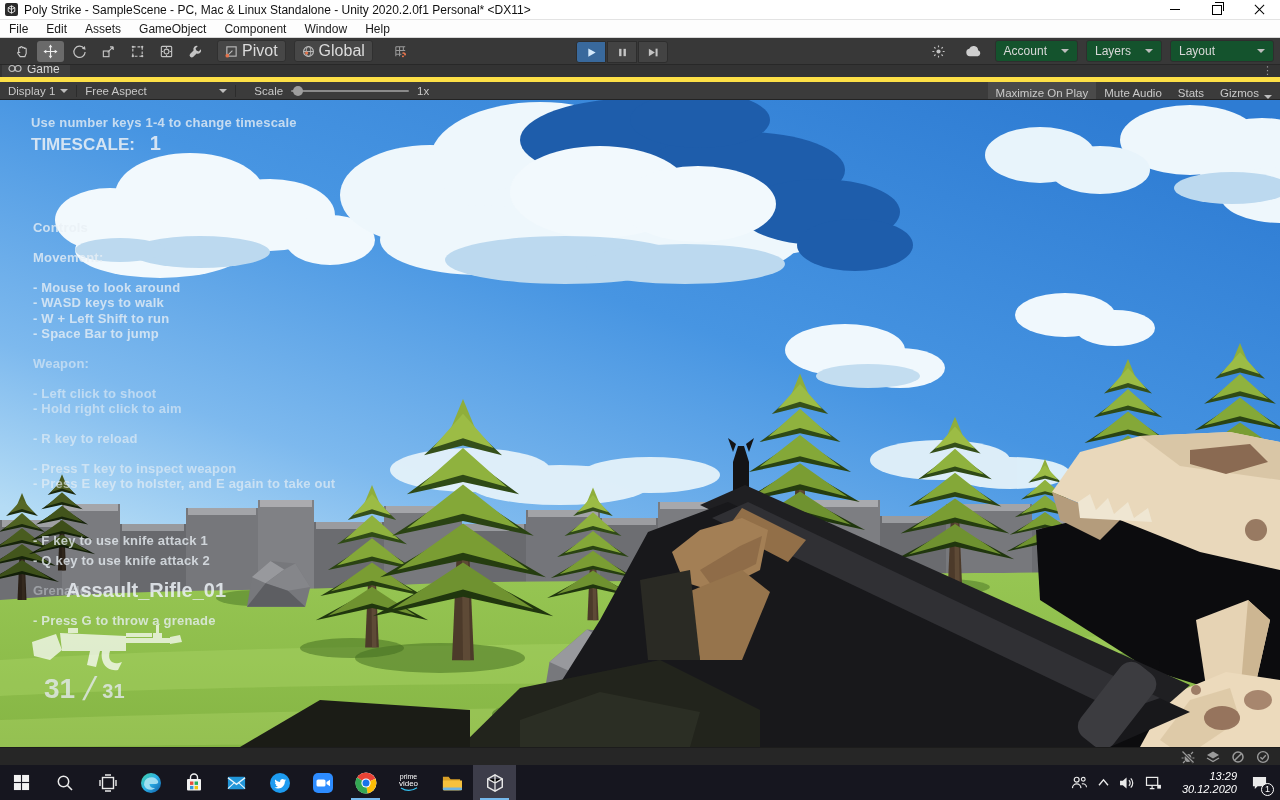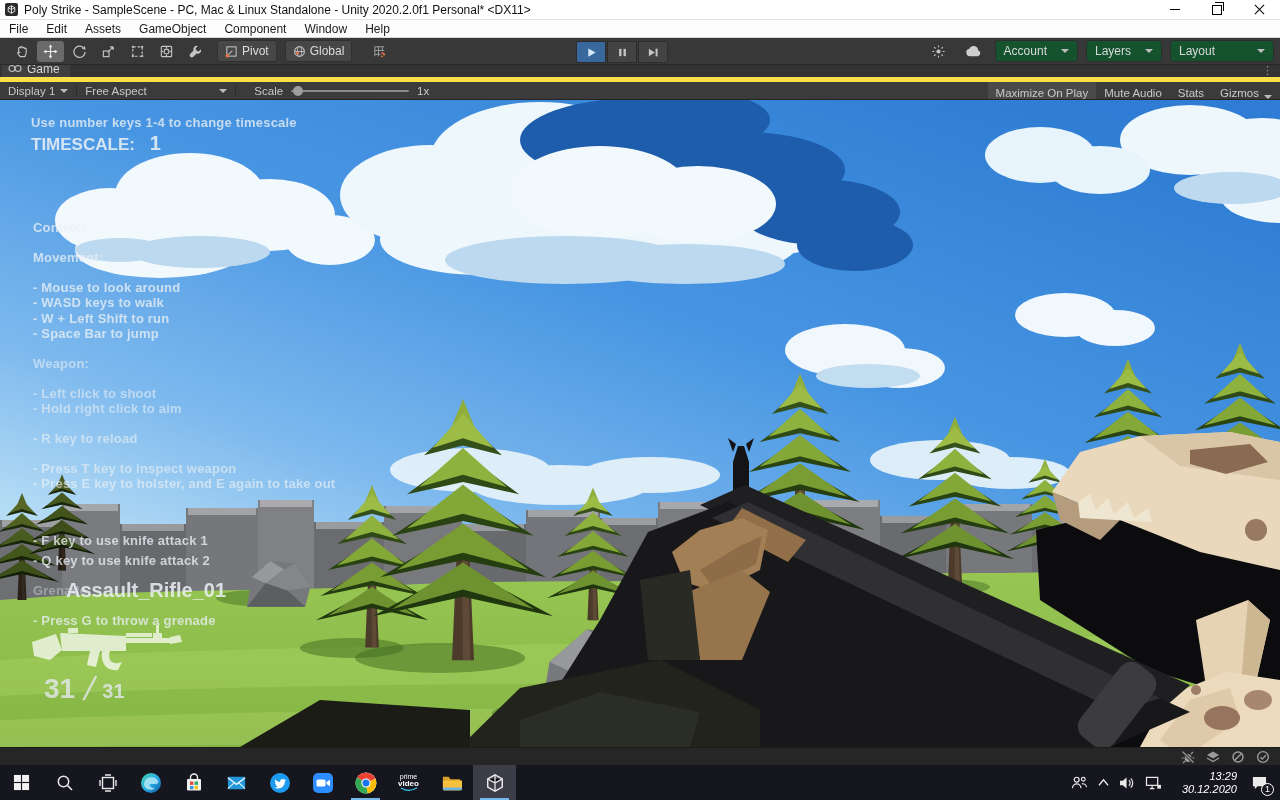"Pivot" .chipbtn { font-size: 12px -> 16px }
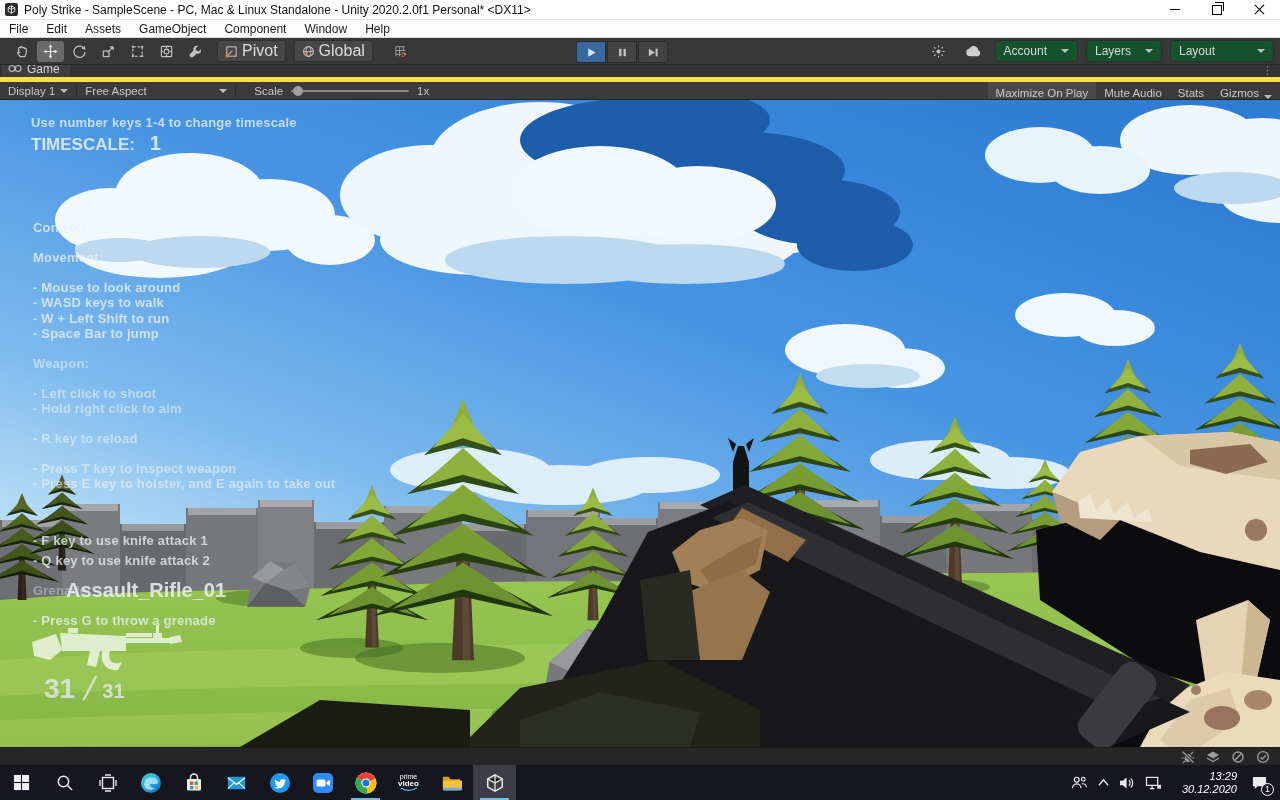"video" span { font-weight: bold -> normal }
